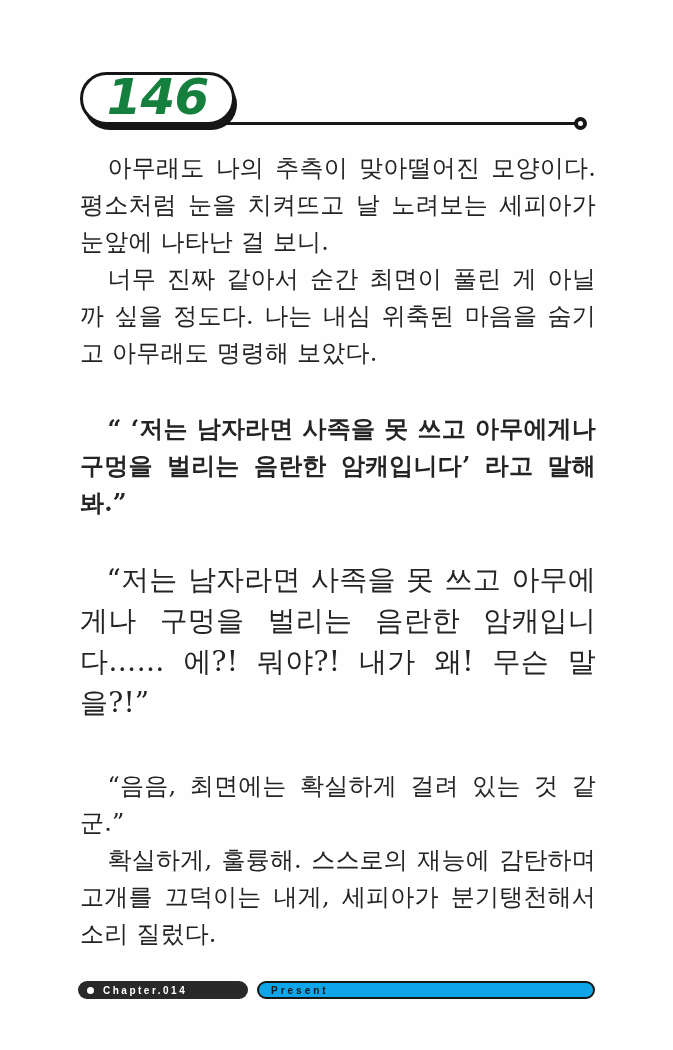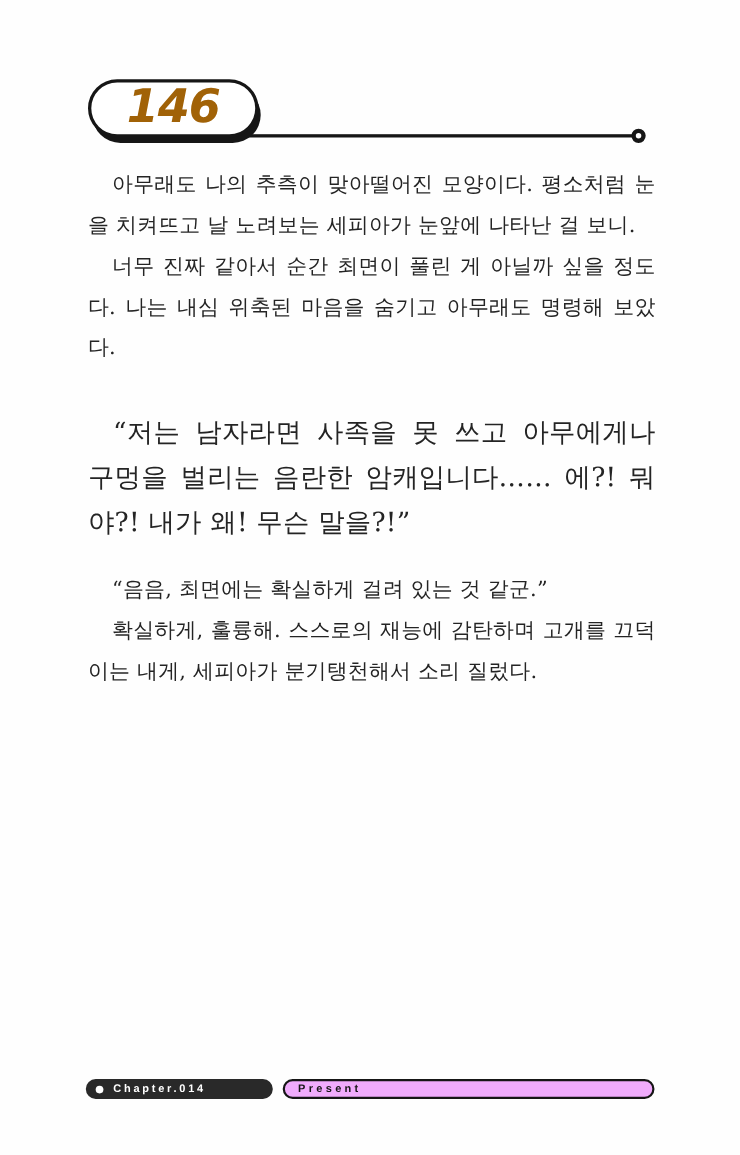"146" .page-pill .num { color: #a16207 -> #15803d; font-size: 42px -> 50px }
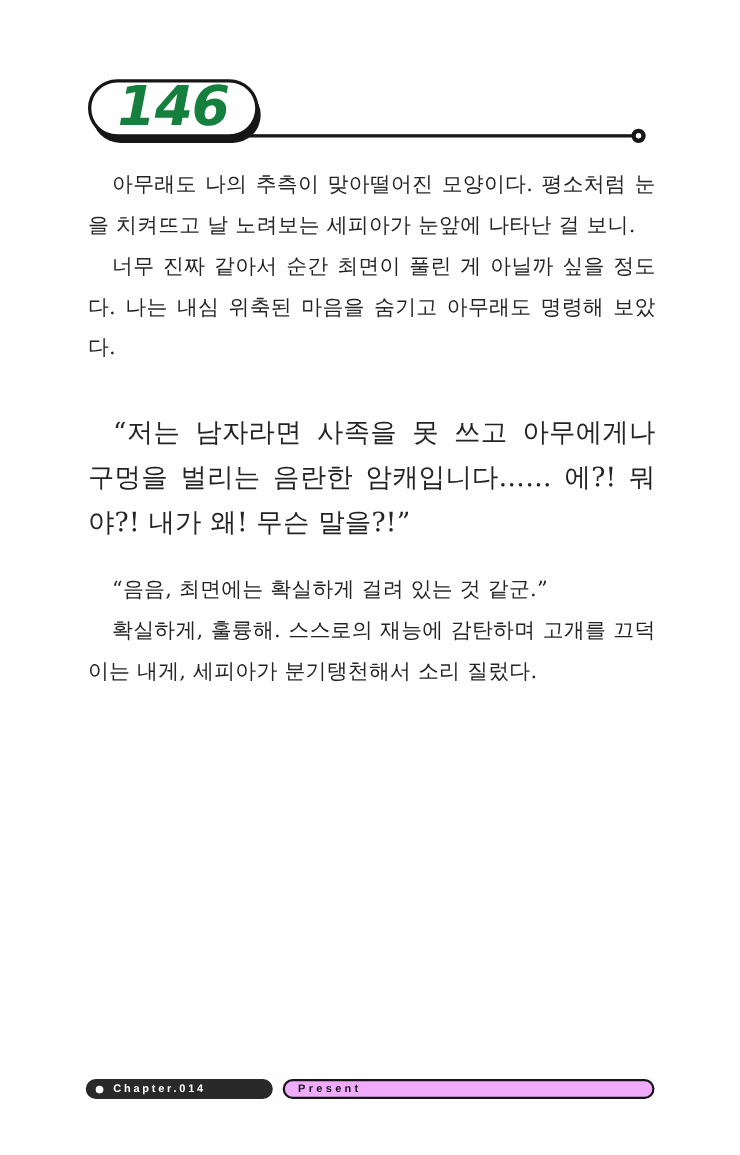"아무래도 나의 추측이 맞아떨어진 모양이다." .body-text p { font-size: 19px -> 24px }
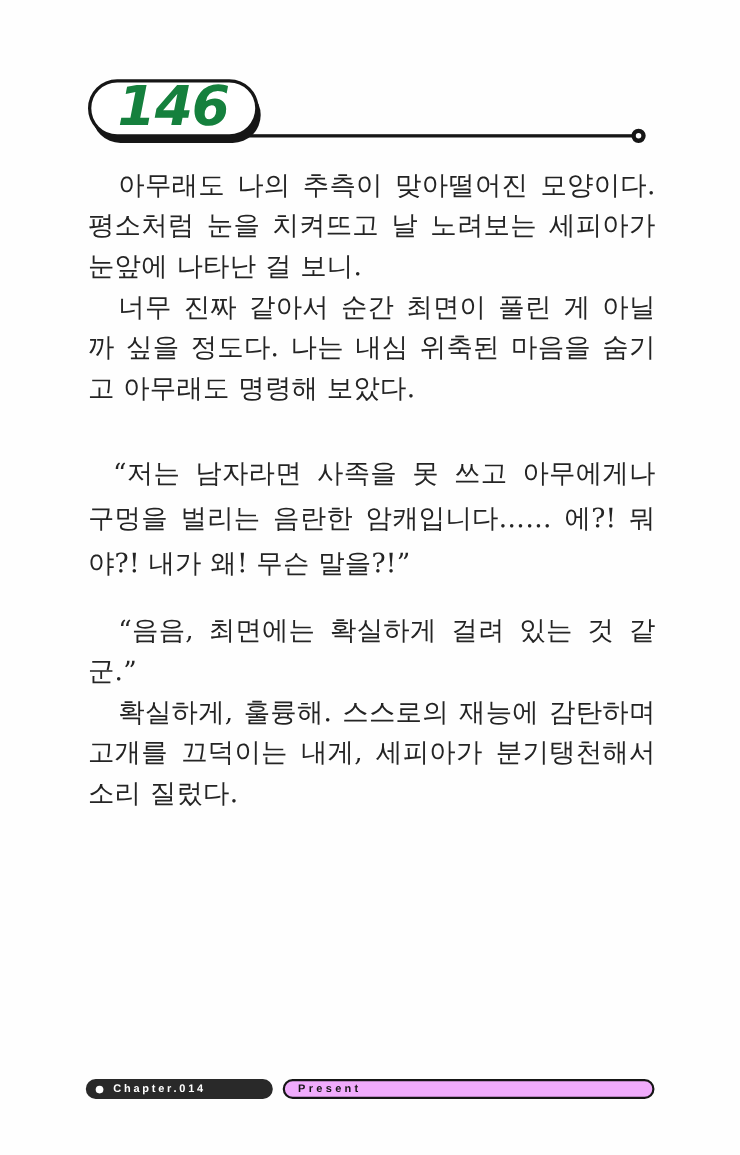"“ ‘저는 남자라면 사족을 못" p.p-bold { html: none -> <p>“ ‘저는 남자라면 사족을 못 쓰고 아무에게나 구멍을 벌리는 음란한 암캐입니다’ 라고 말해 봐.”</p> }
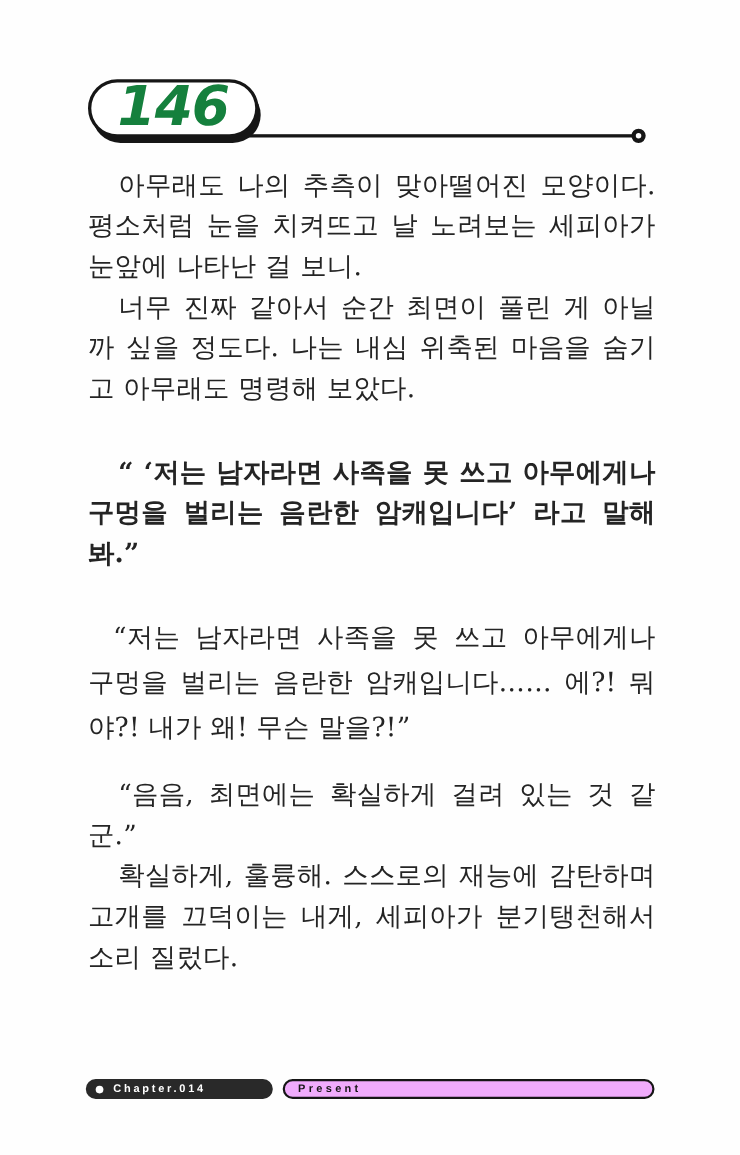"“저는 남자라면 사족을 못 쓰고" p.p-large { font-size: 24px -> 28px }
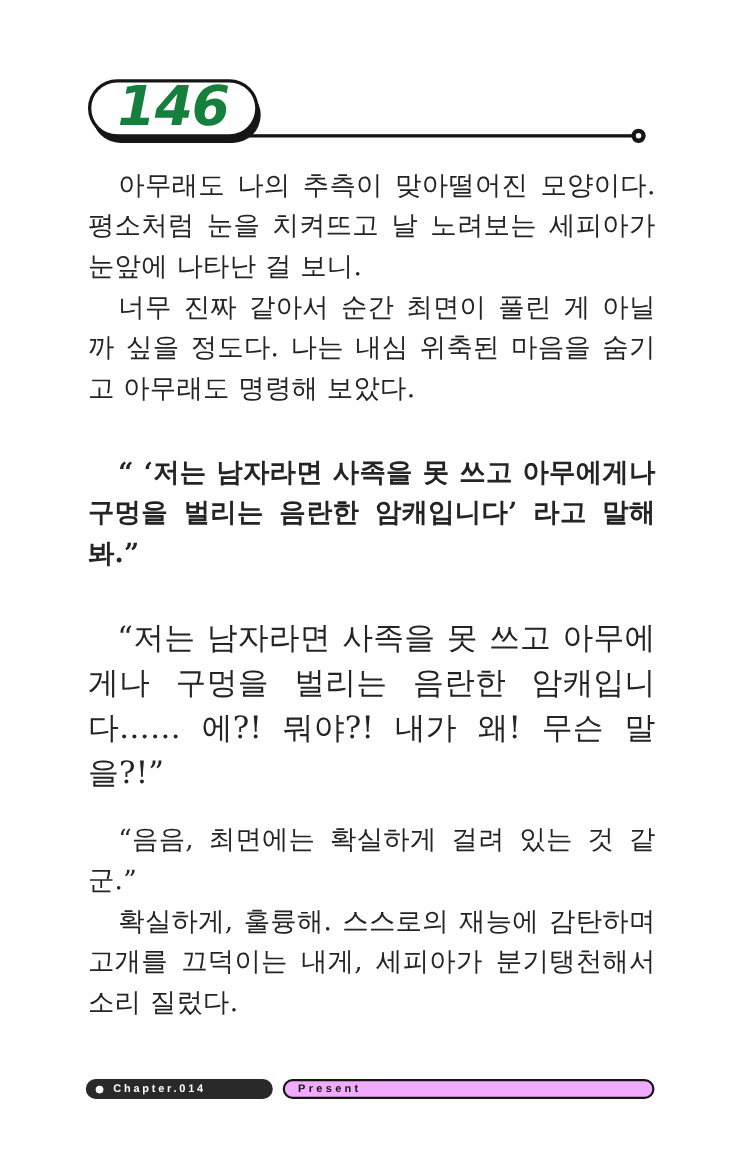"“음음, 최면에는 확실하게 걸려 있는" p.gap-lg { margin-top: 22px -> 45px }
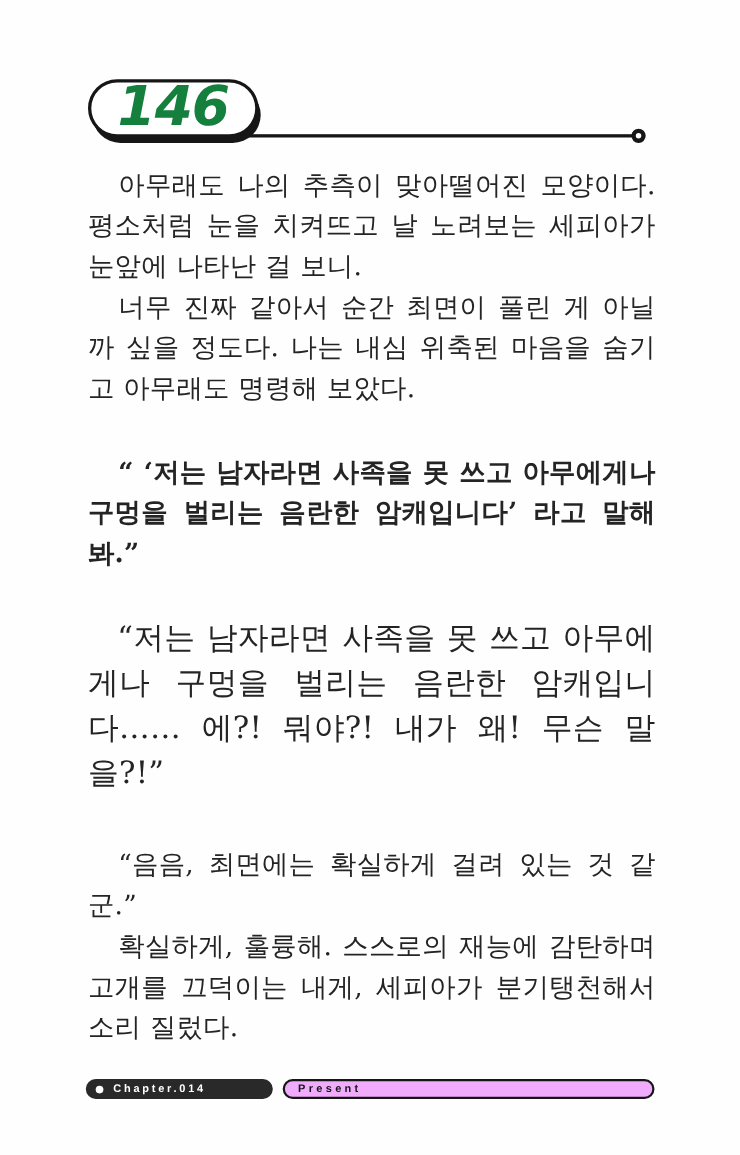"Present" .present-pill { background: #f0abfc -> #0ea5e9 }
